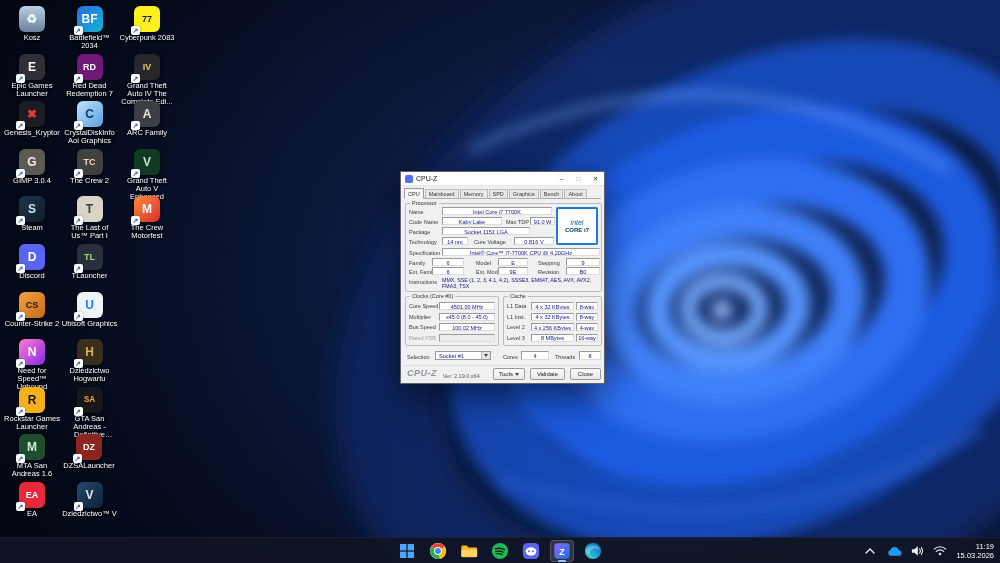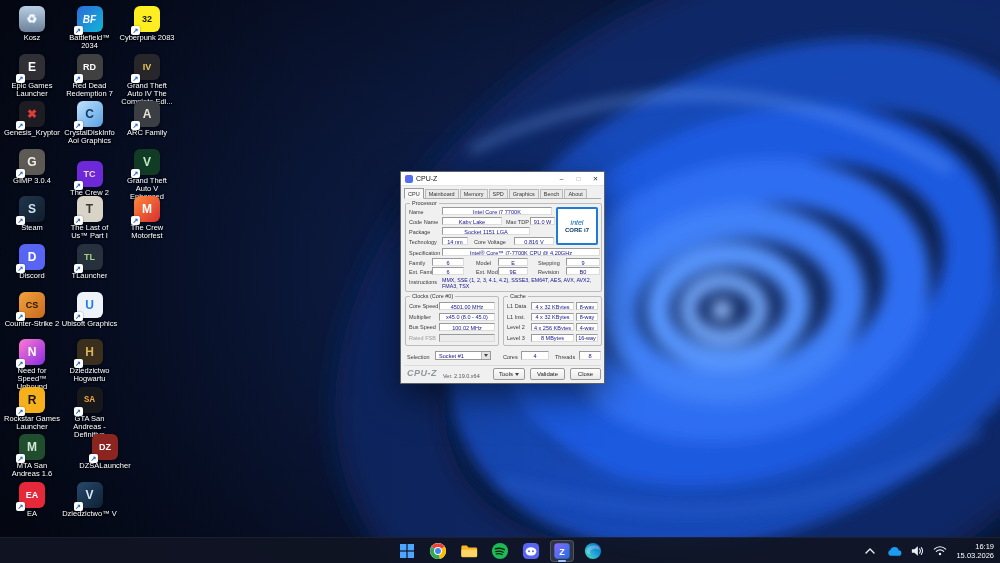"BF" span { font-size: 10px -> 12px; font-style: italic -> none }
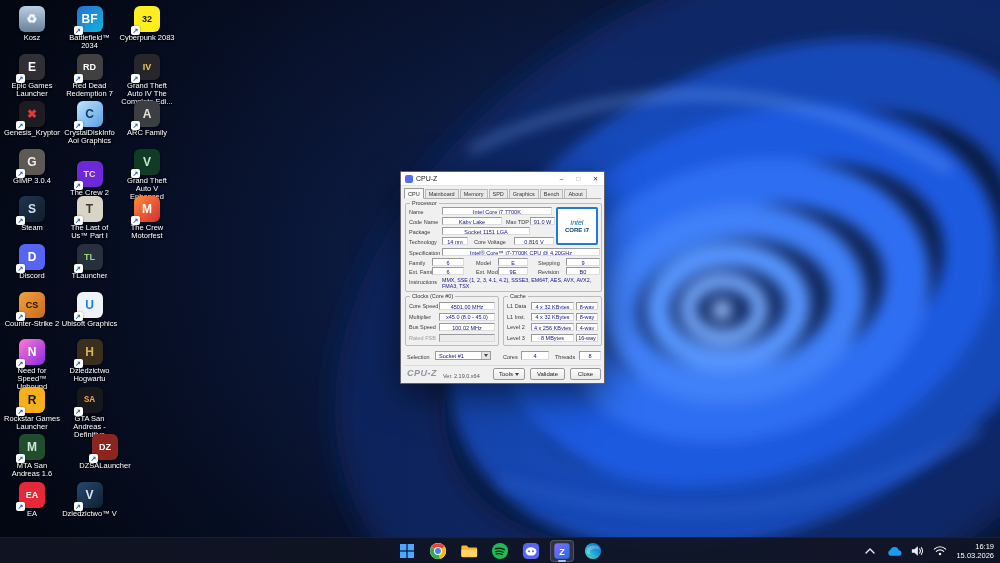"32" span { text: 32 -> 77 }
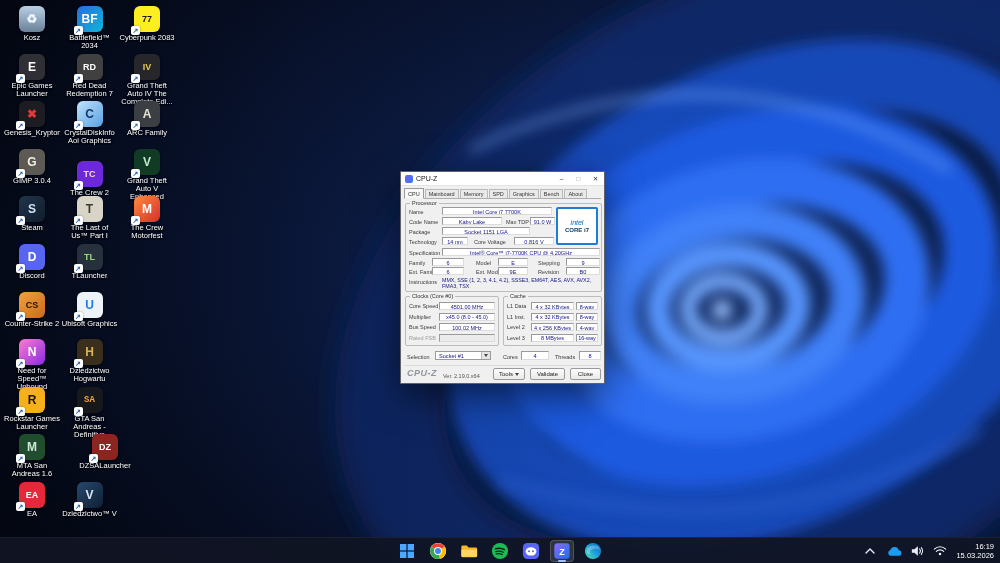"RD" div.tile { background: #404040 -> #701a75 }
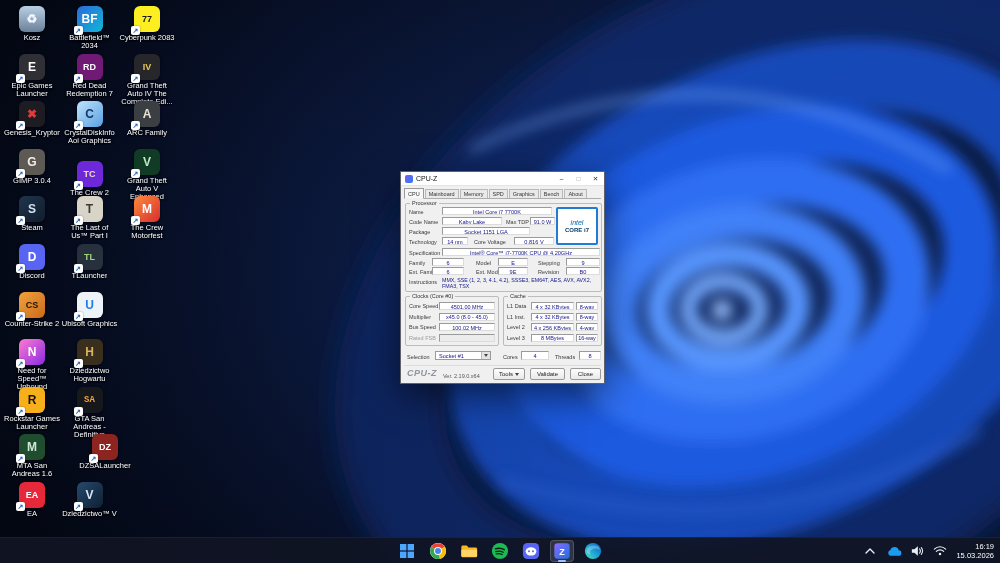"TC" div.tile { background: #6d28d9 -> #404040; margin-top: 12px -> none }
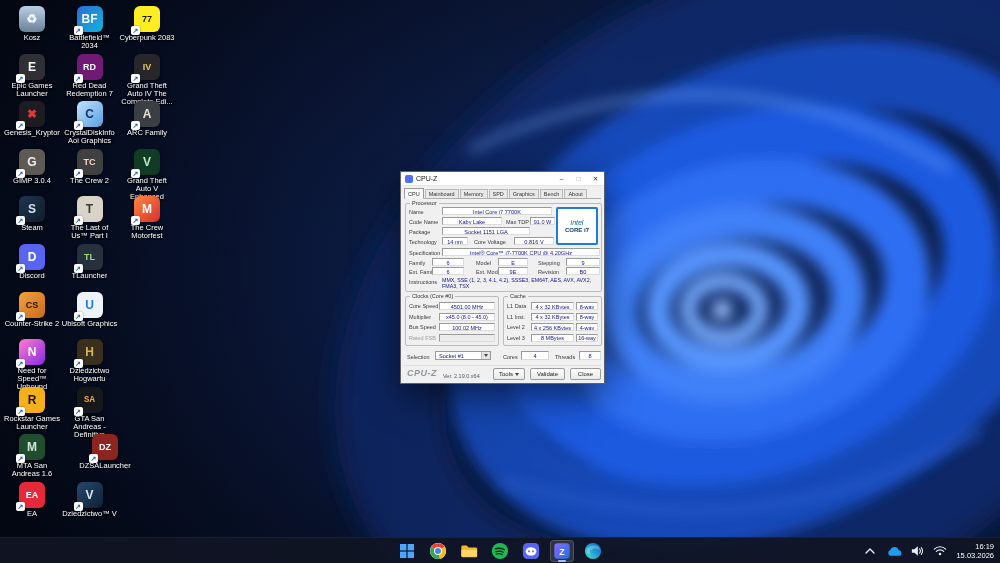"DZ" div.dicon { left: 77px -> 61px }
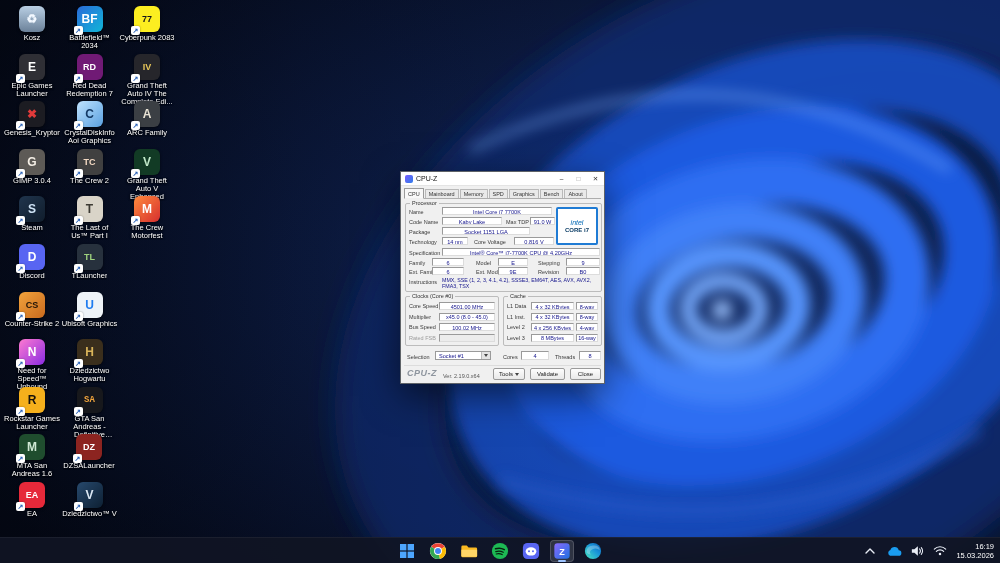"16:19" span { text: 16:19 -> 11:19 }
